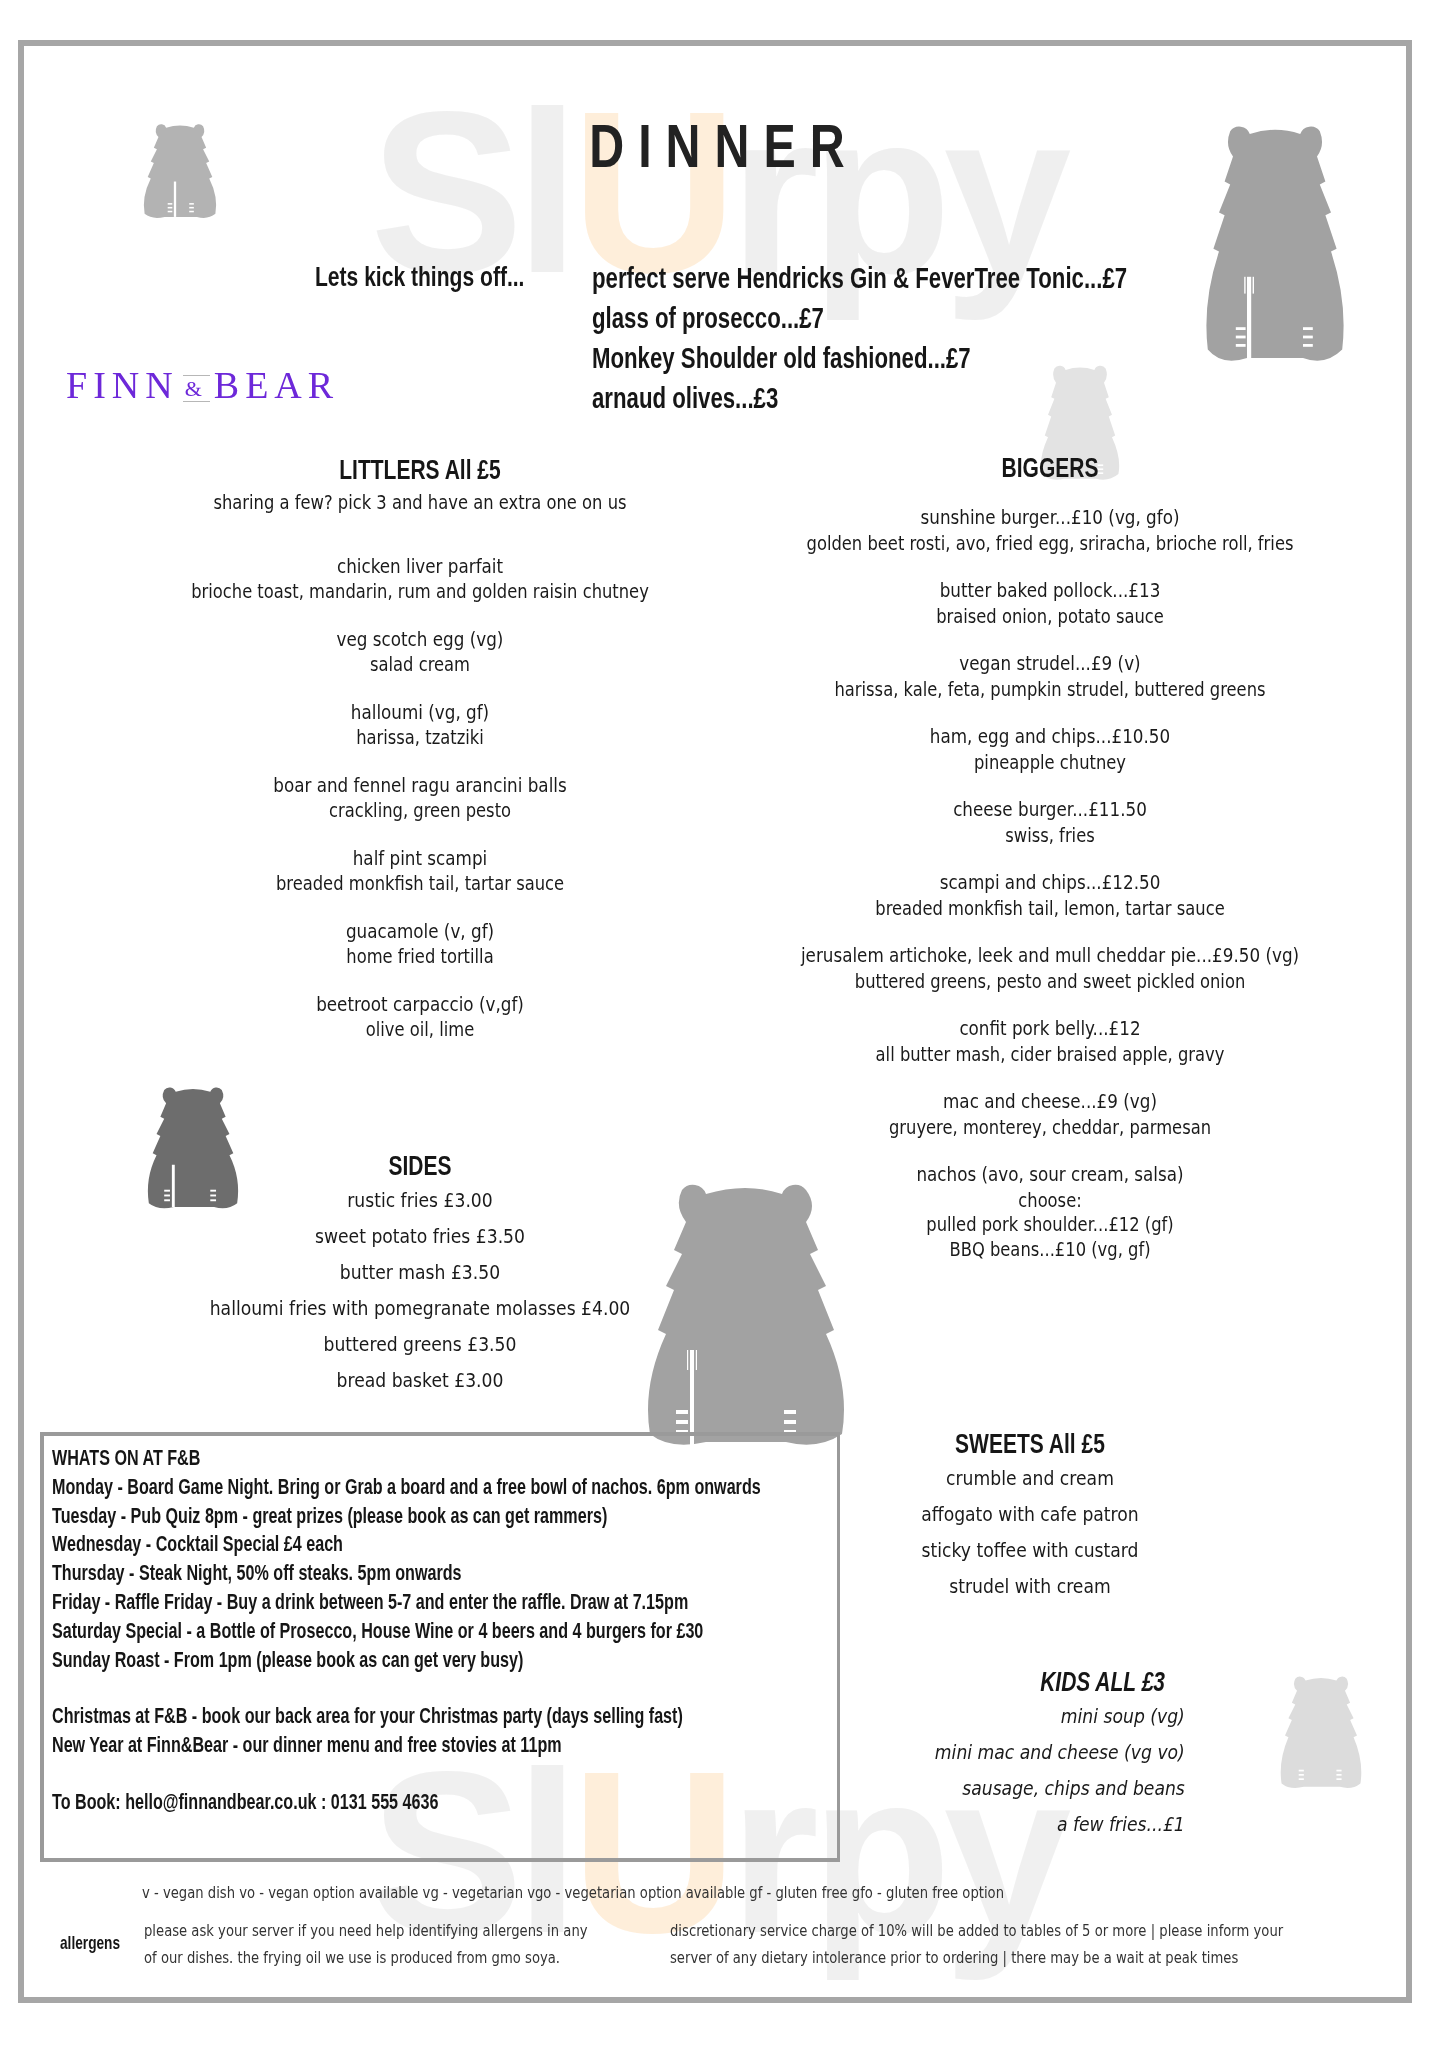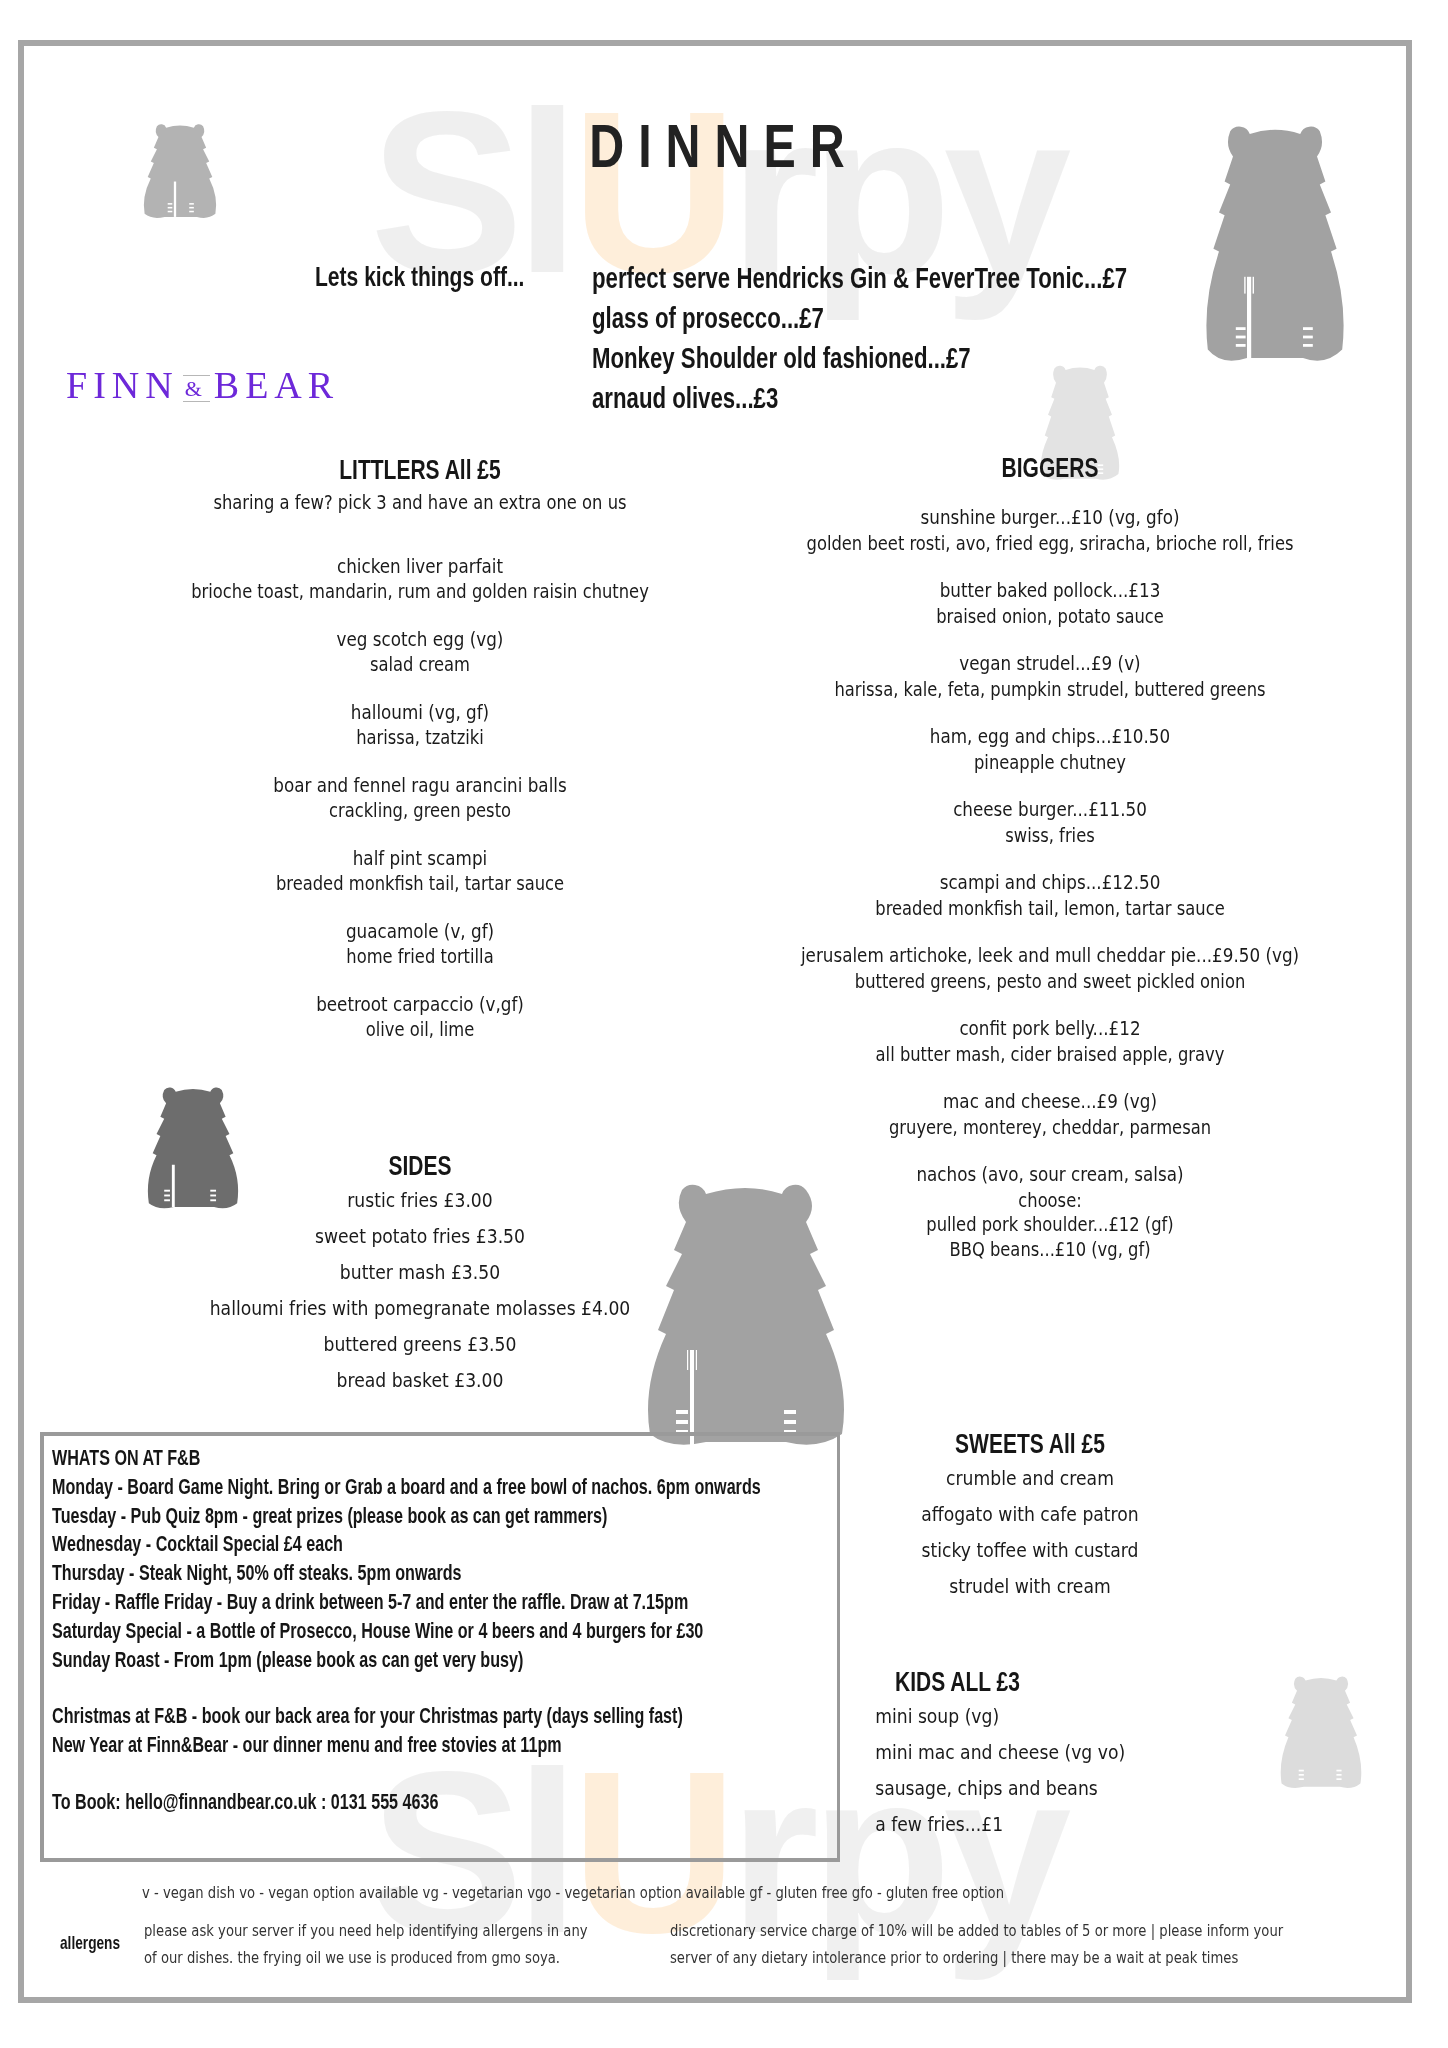"KIDS ALL £3" .kids { font-style: none -> italic; text-align: left -> right }
